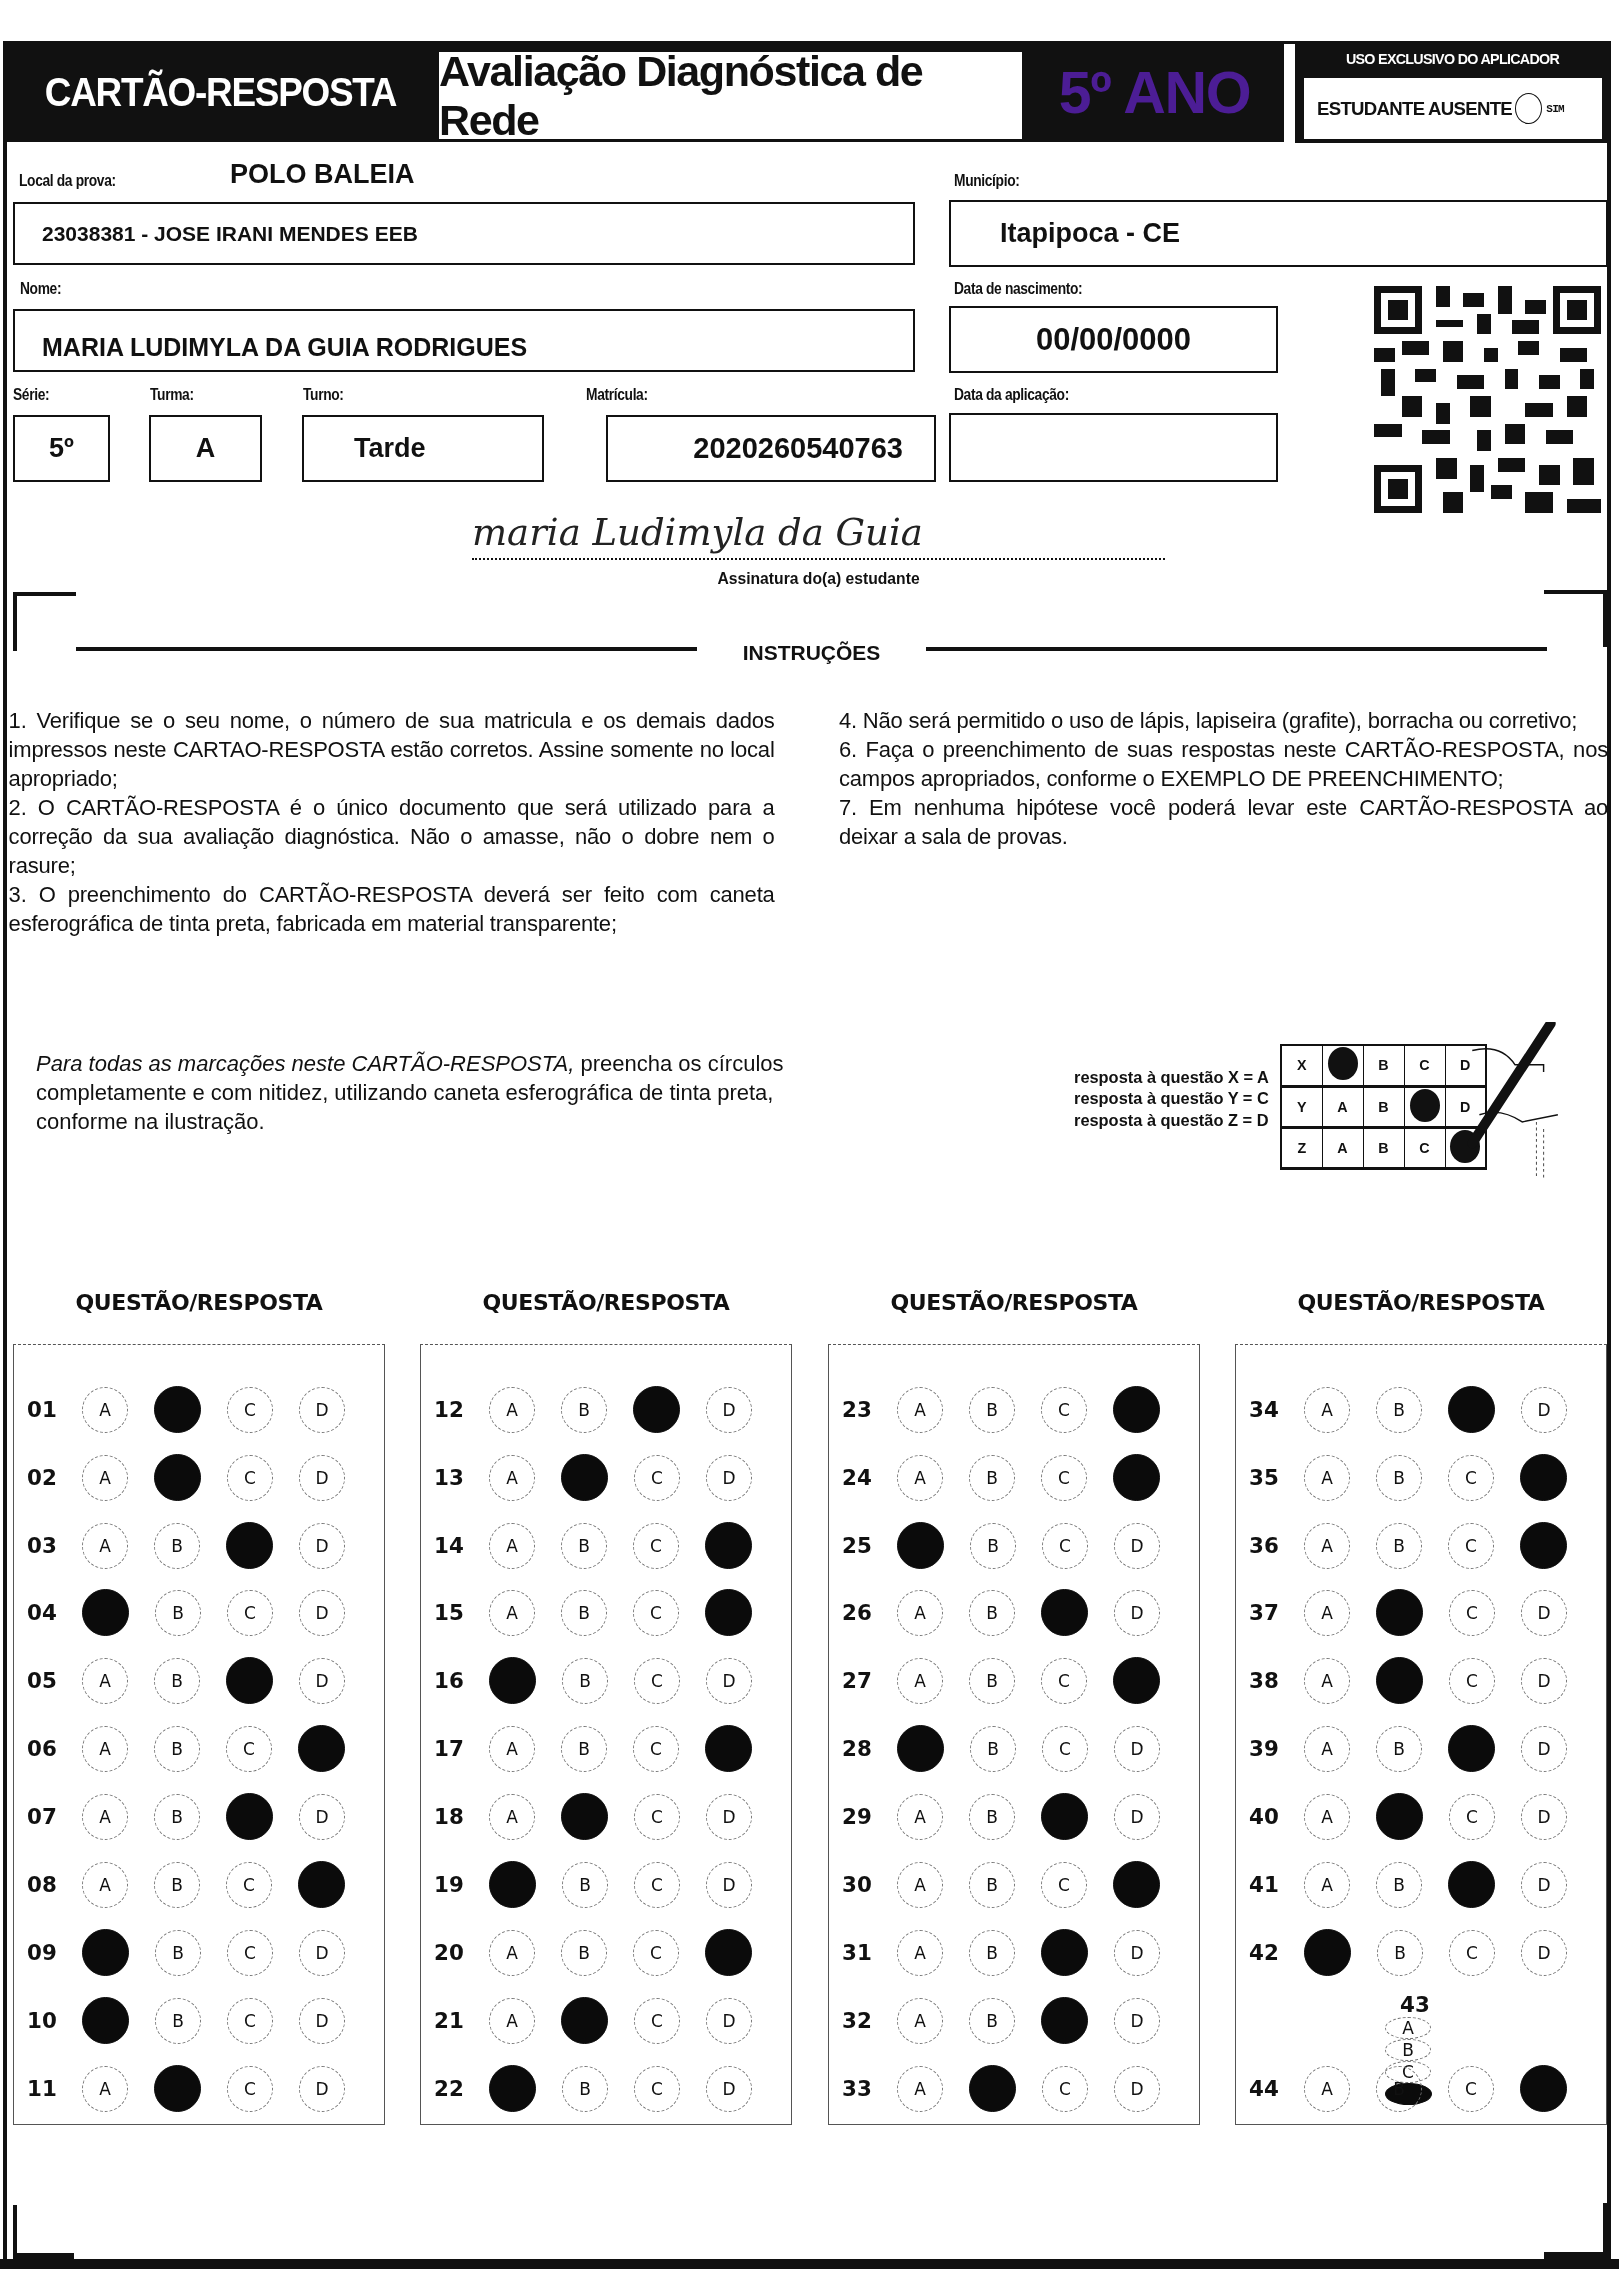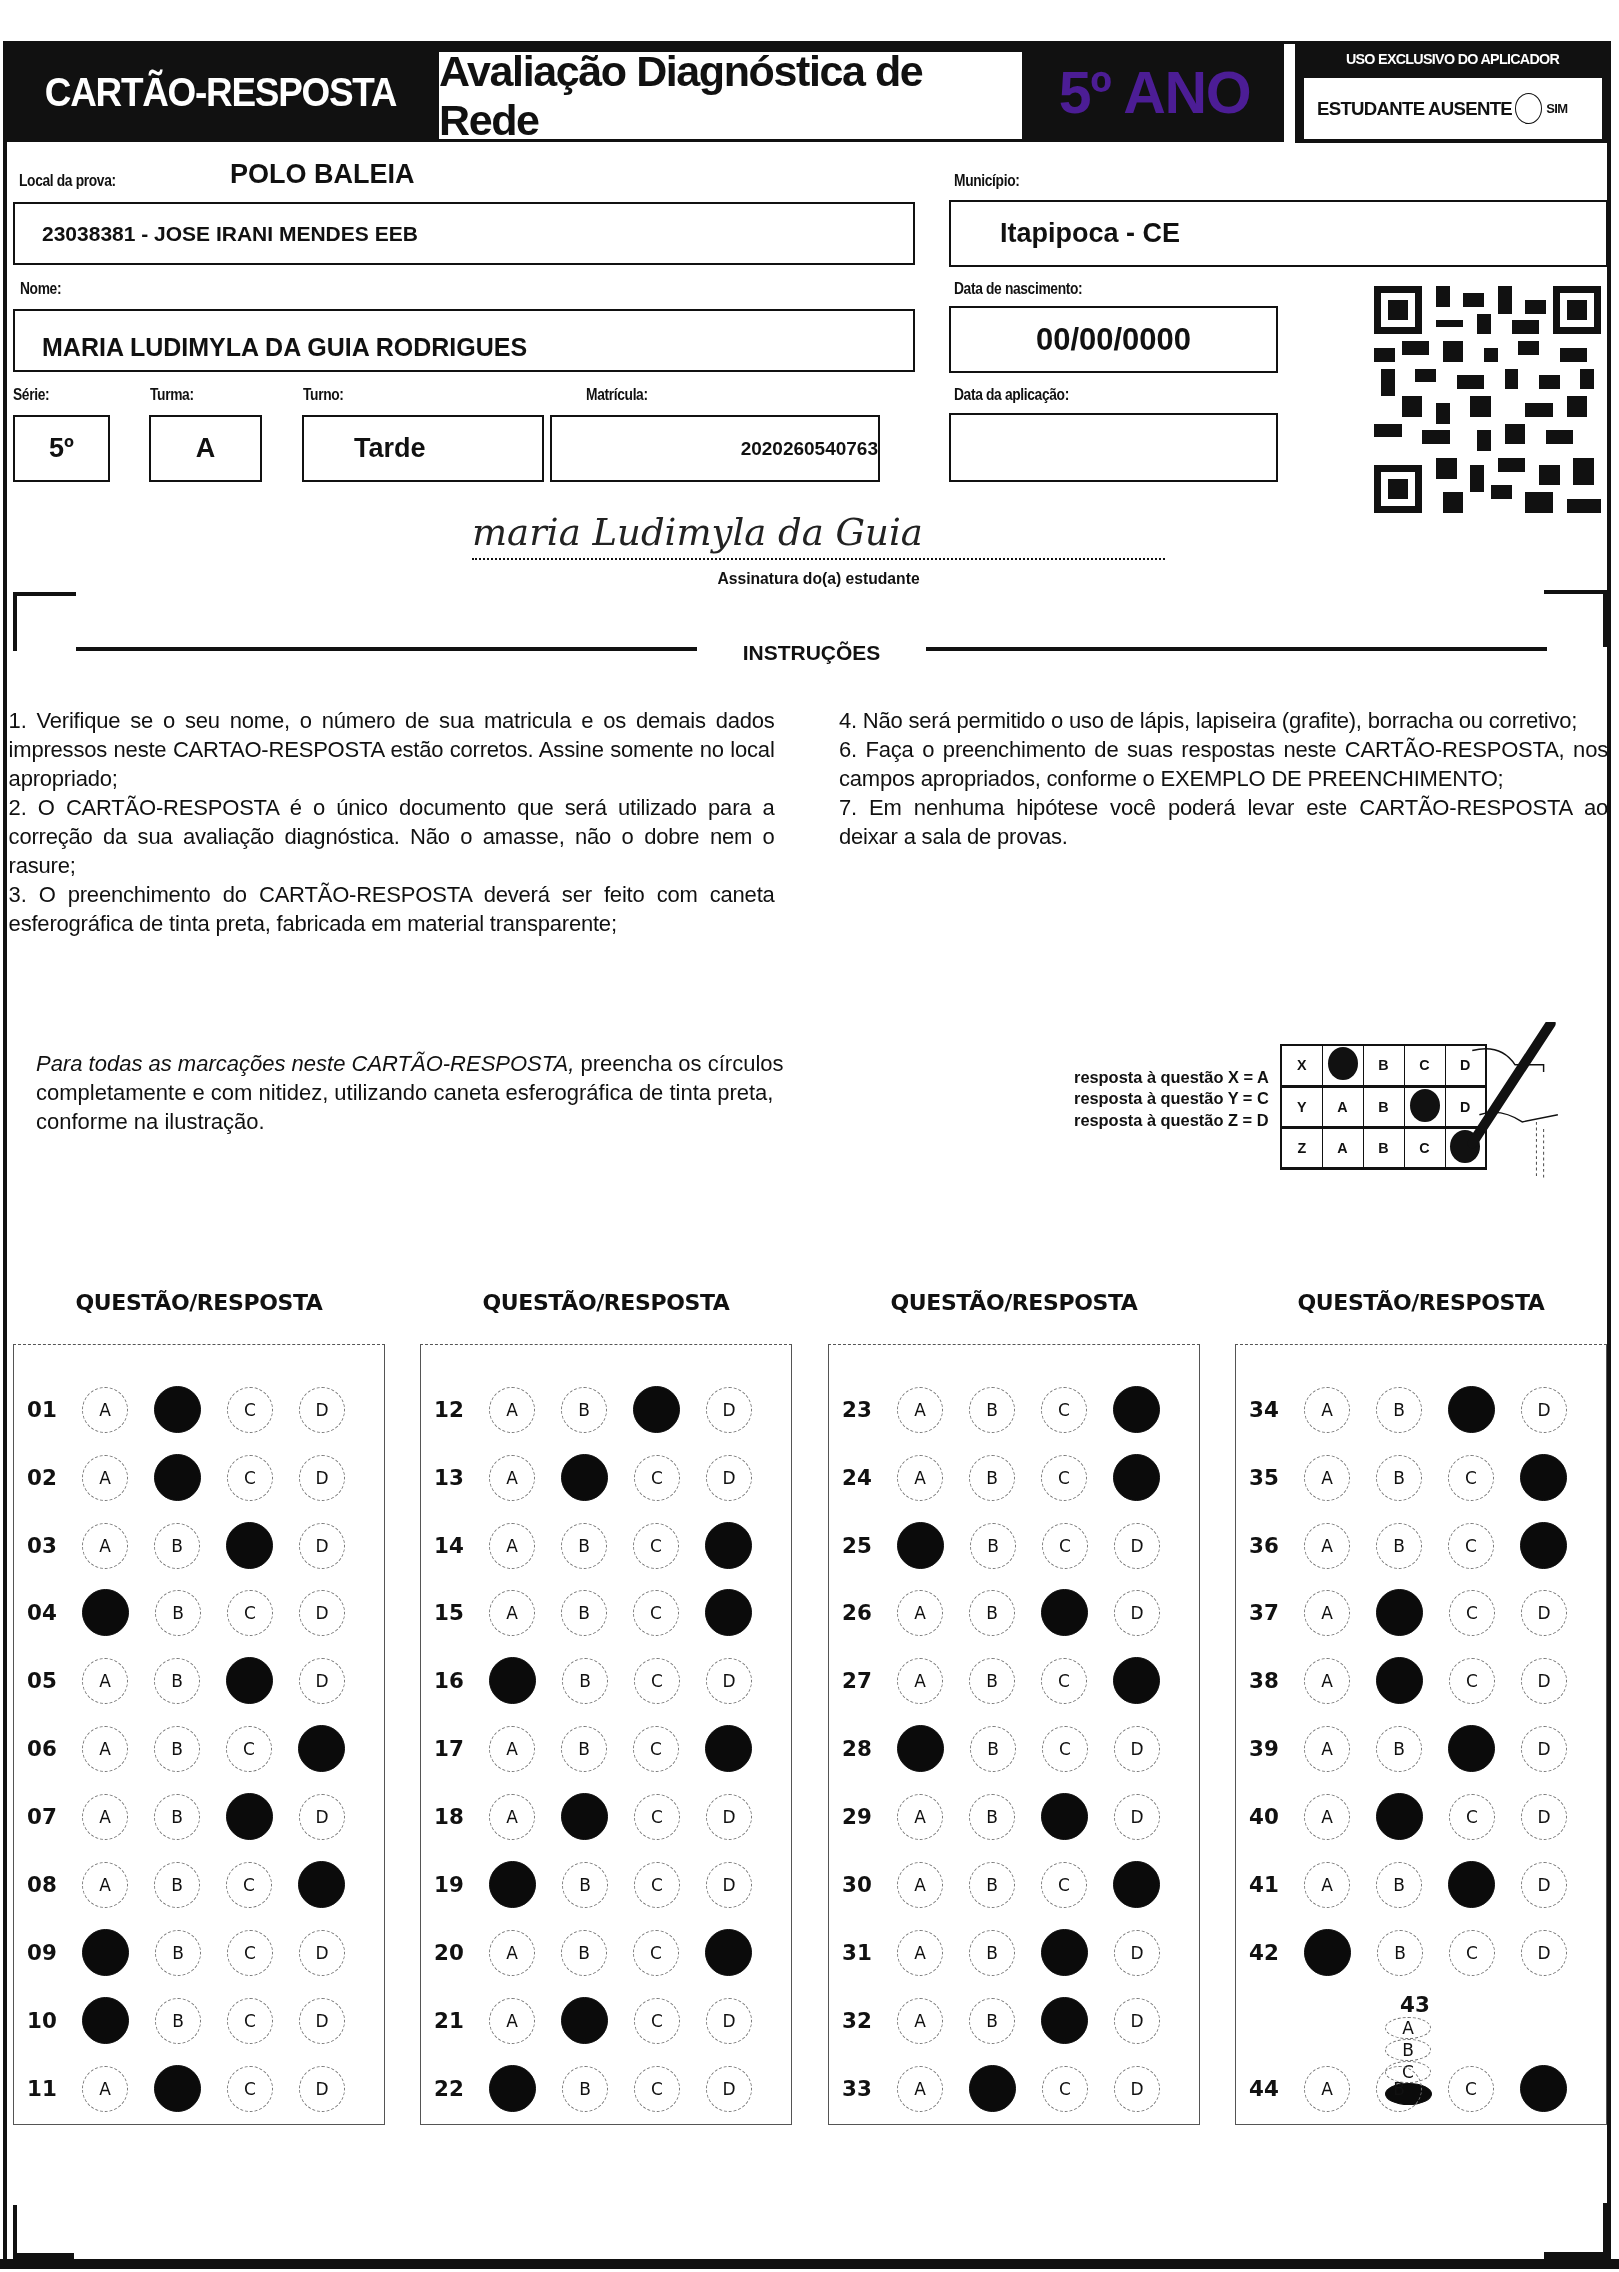"SIM" .aplic-sim { font-family: none -> Liberation Mono, monospace; font-size: 13px -> 11px }
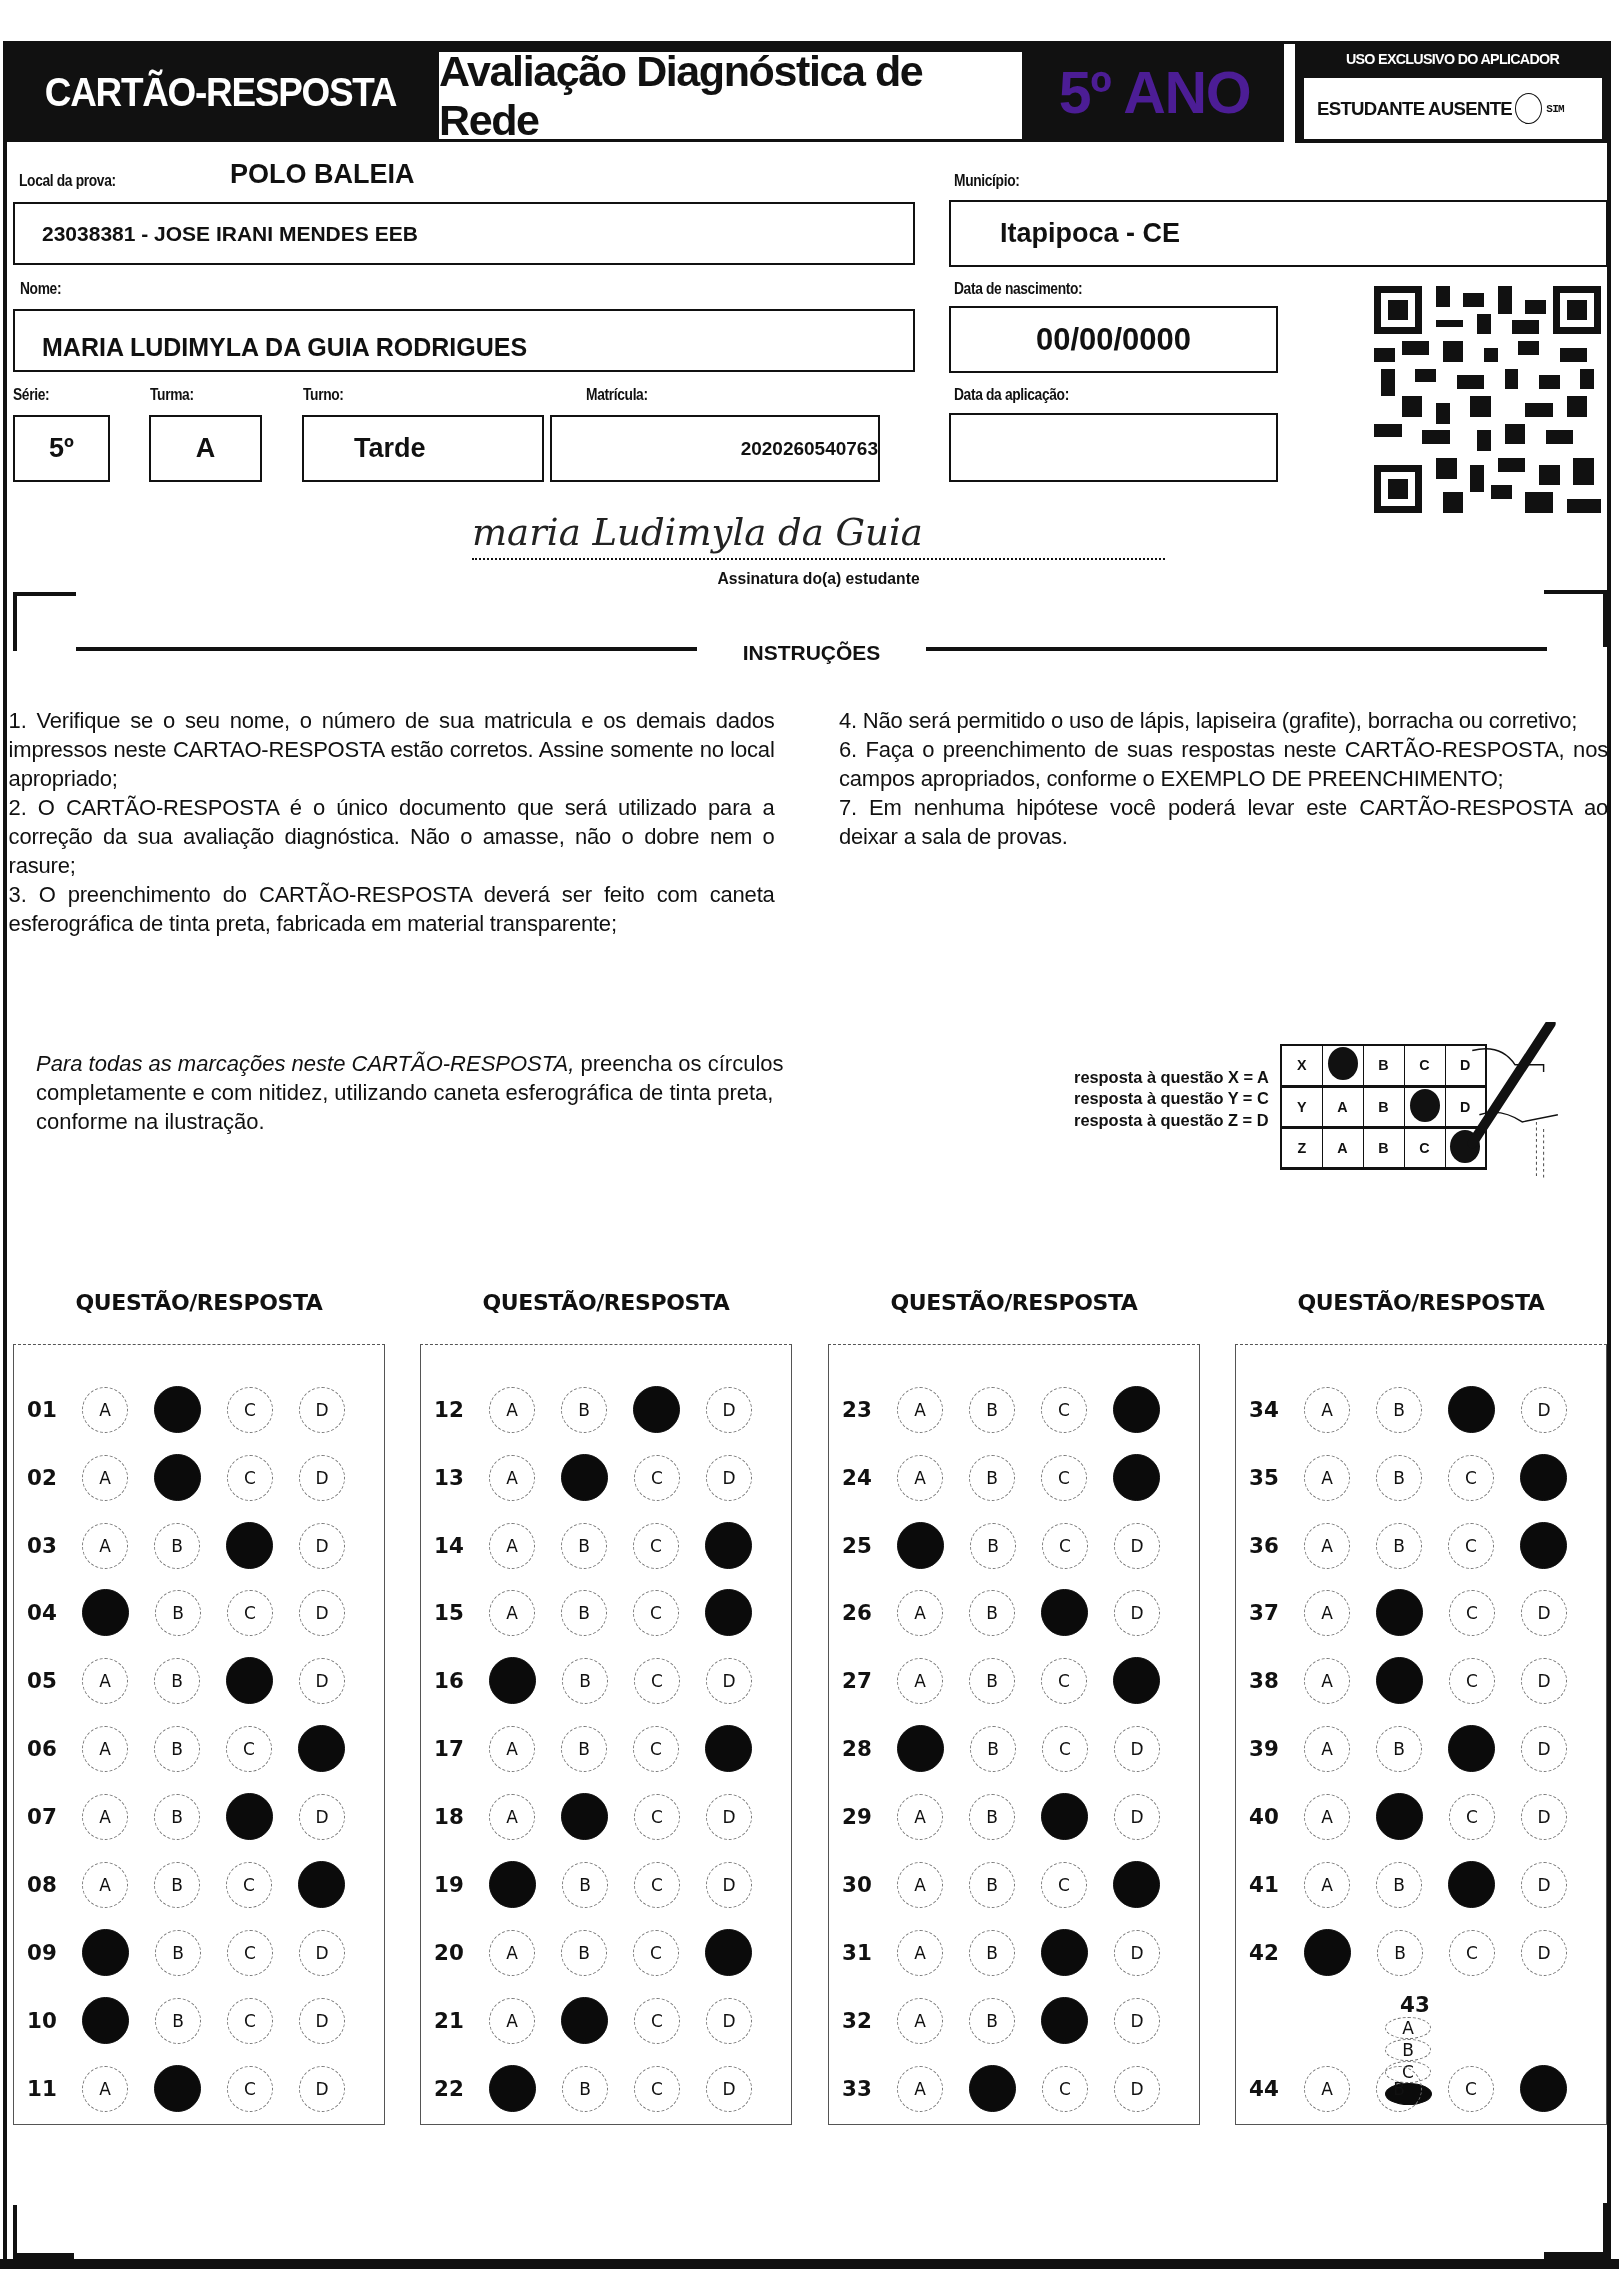"2020260540763" div.box { font-size: 19px -> 29px; left: 550px -> 606px; padding-right: none -> 31px }
